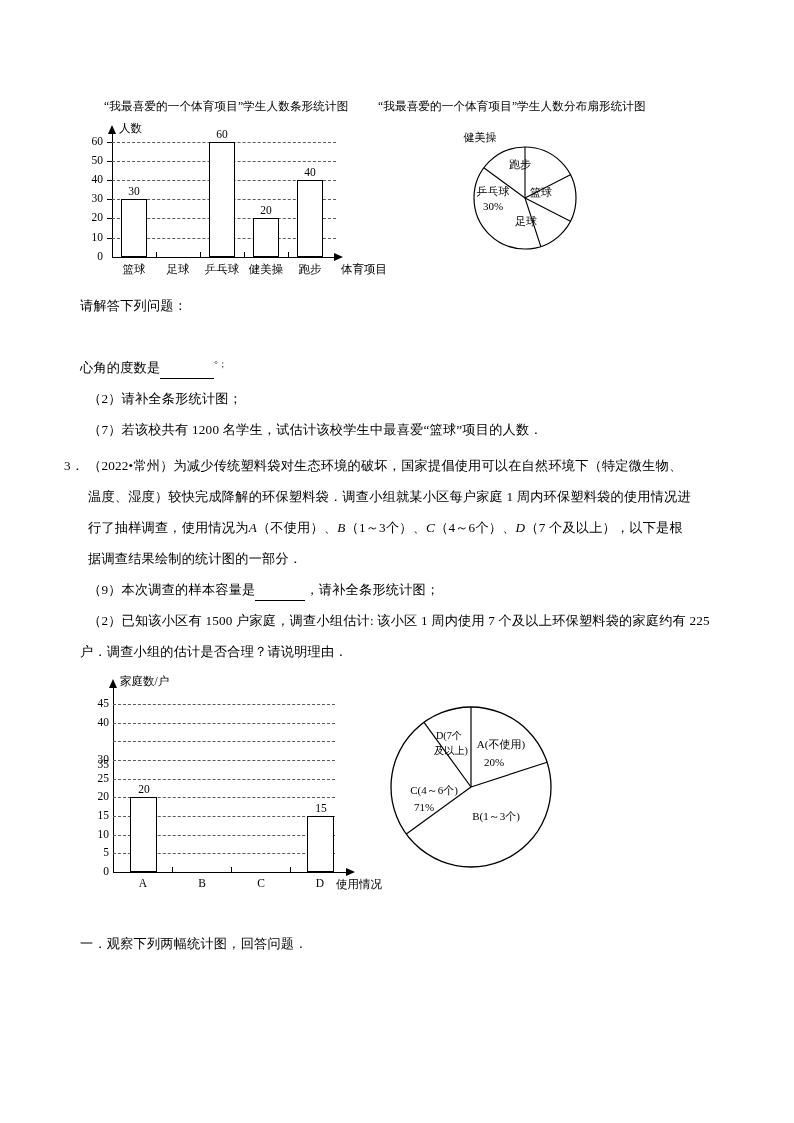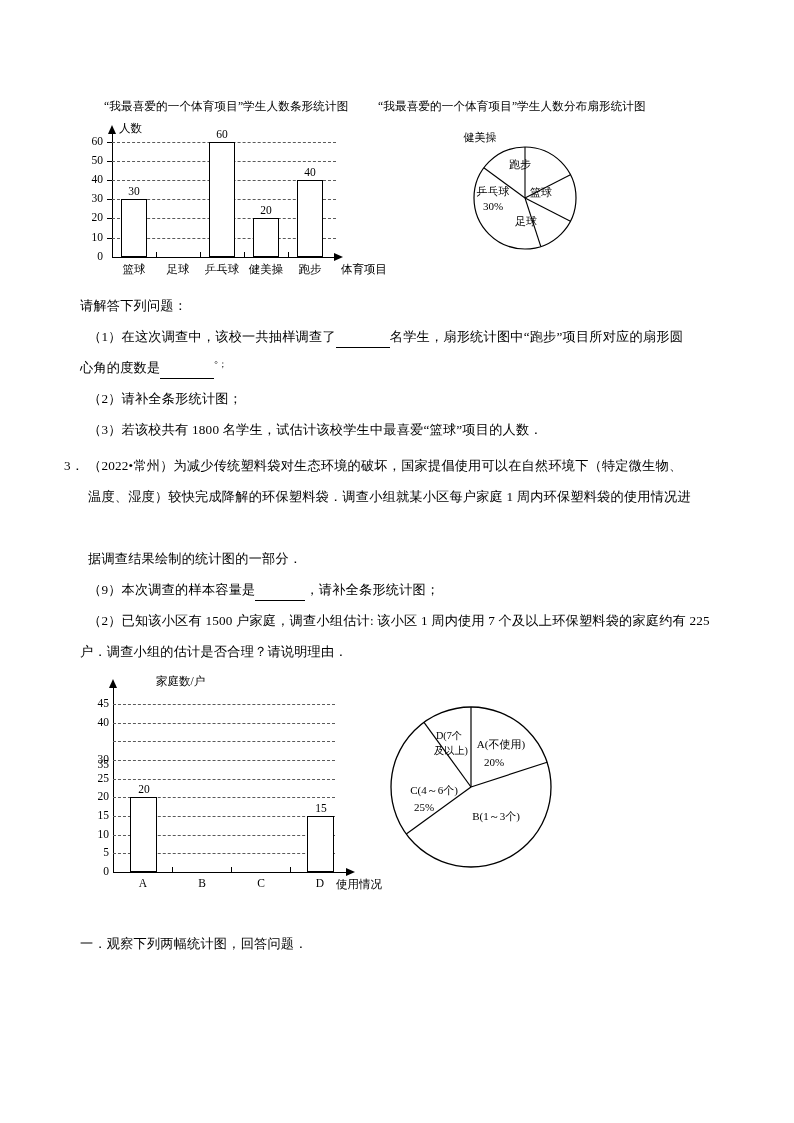"（1）在这次调查中，该校一共抽样调查了" div.txt { html: <div> <span>（1）在这次调查中，该校一共抽样调查了</span><span>&nbsp;</span><span>名学生，扇形统计图中“跑步”项目所对应的扇形圆</span> </div> -> none }
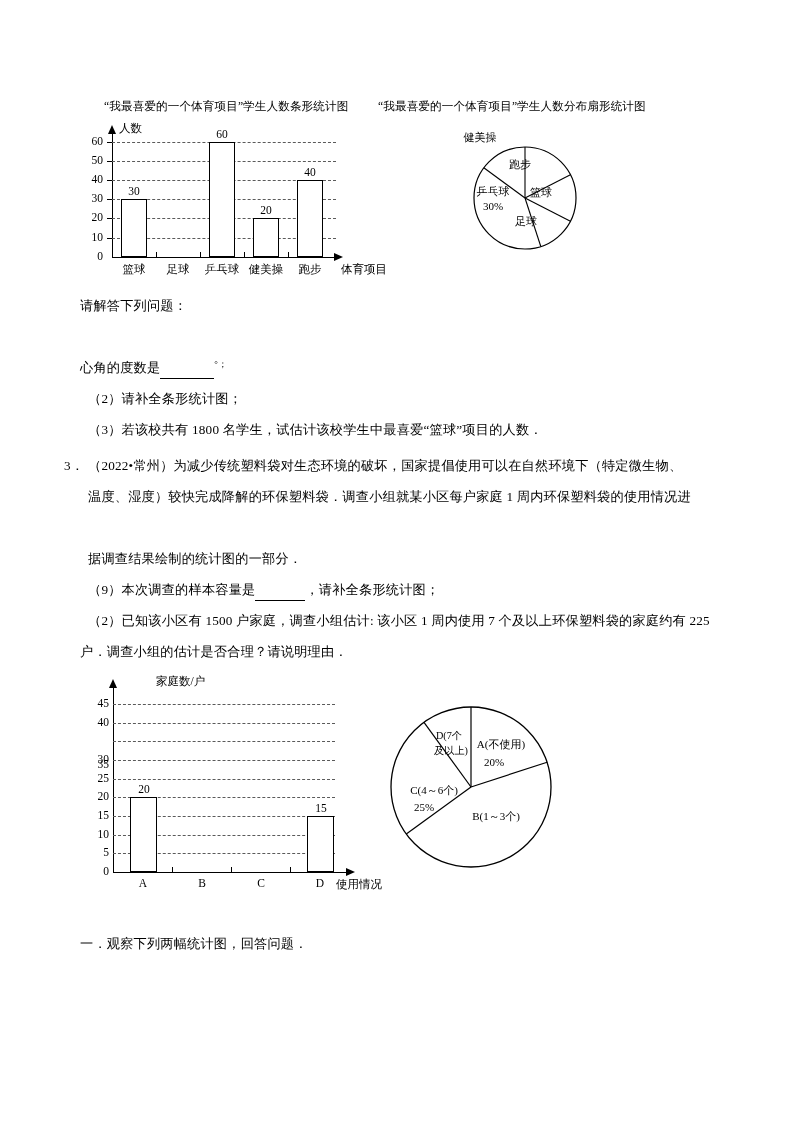"（3）若该校共有 1800 名学生，试估计该校学生中最喜爱“篮球”项目的人数．" div.txt { text: 3）若该校共有 1800 -> 7）若该校共有 1200 }
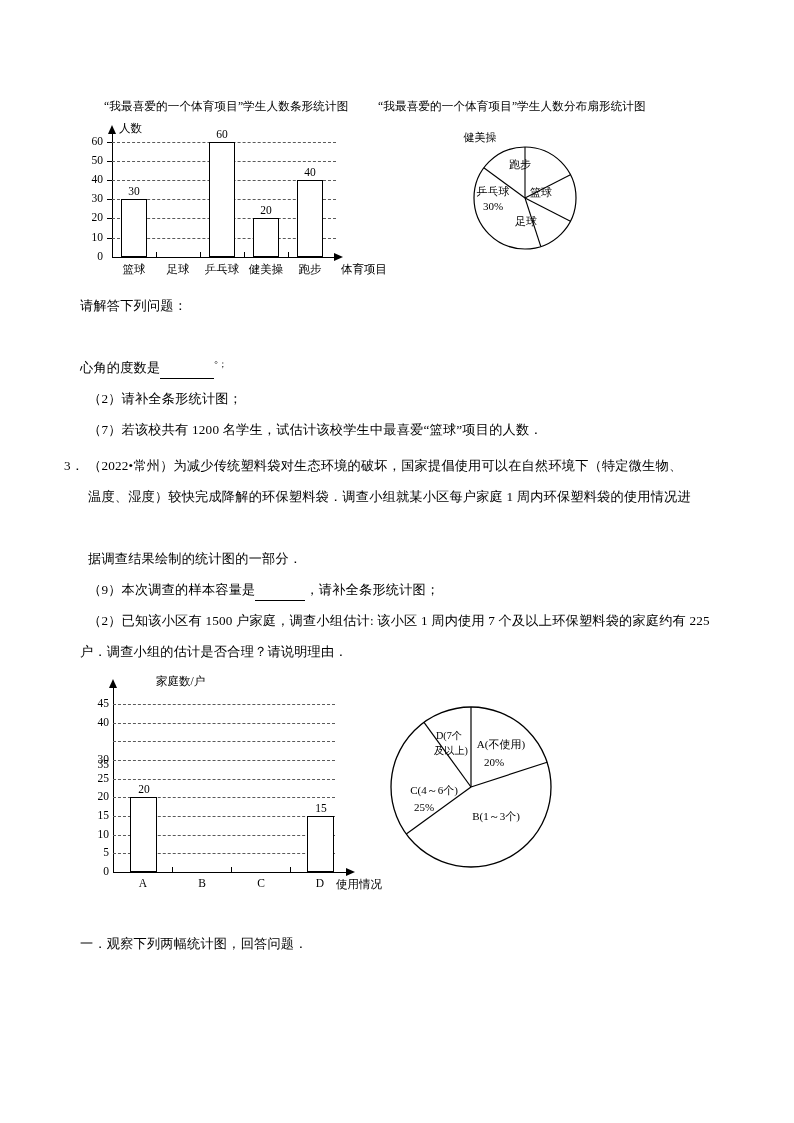"行了抽样调查，使用情况为A（不使用）、B（1～3个）、C（4～6个）、D（7" div.txt { html: none -> <div> <span>行了抽样调查，使用情况为</span><span>A</span><span>（不使用）、</span><span>B</span><span>（1～3个）、</span><span>C</span><span>（4～6个）、</span><span>D</span><span>（7 个及以上），以下是根</span> </div> }
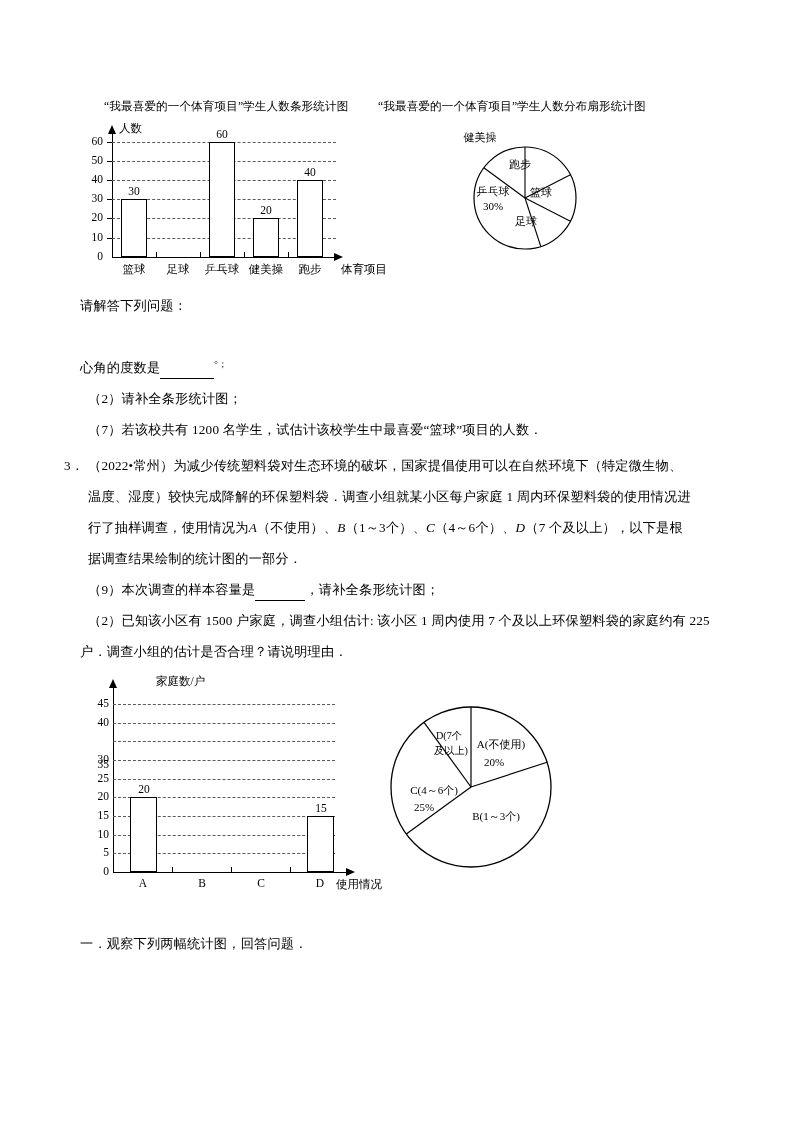"家庭数/户" div.axis-name { margin-left: 36px -> none }
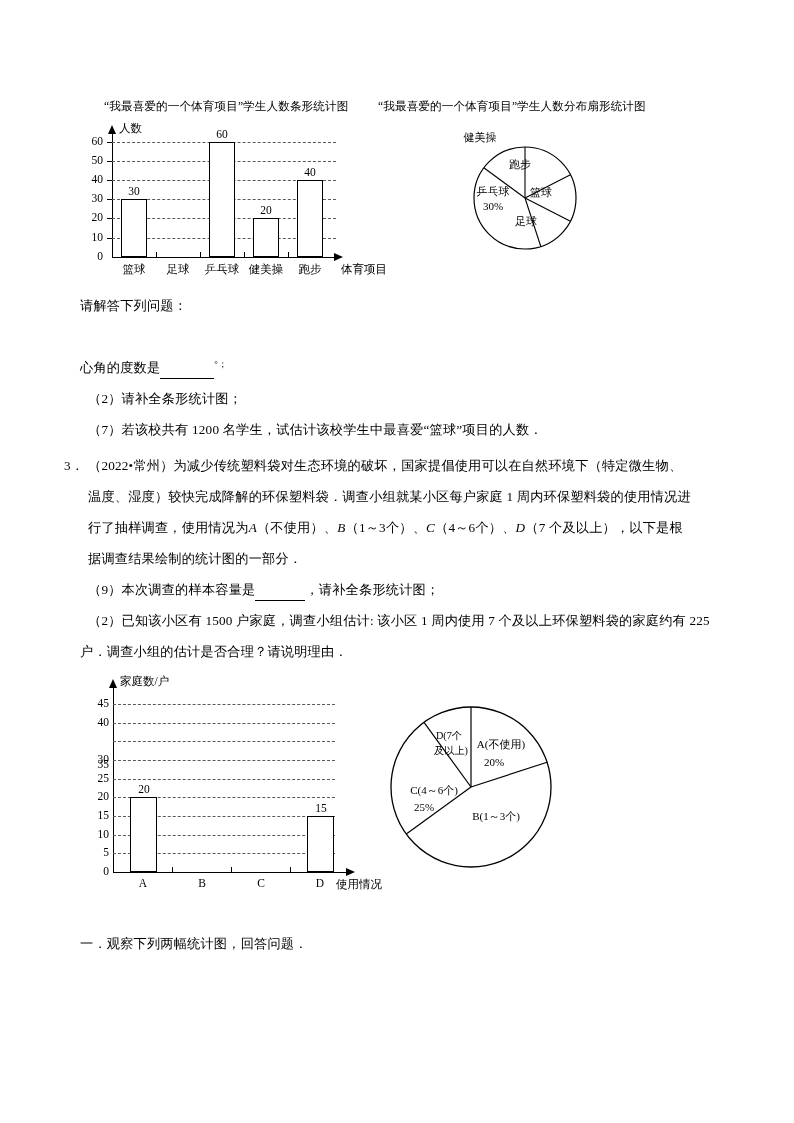"25%" div.pie-label { text: 25% -> 71% }
